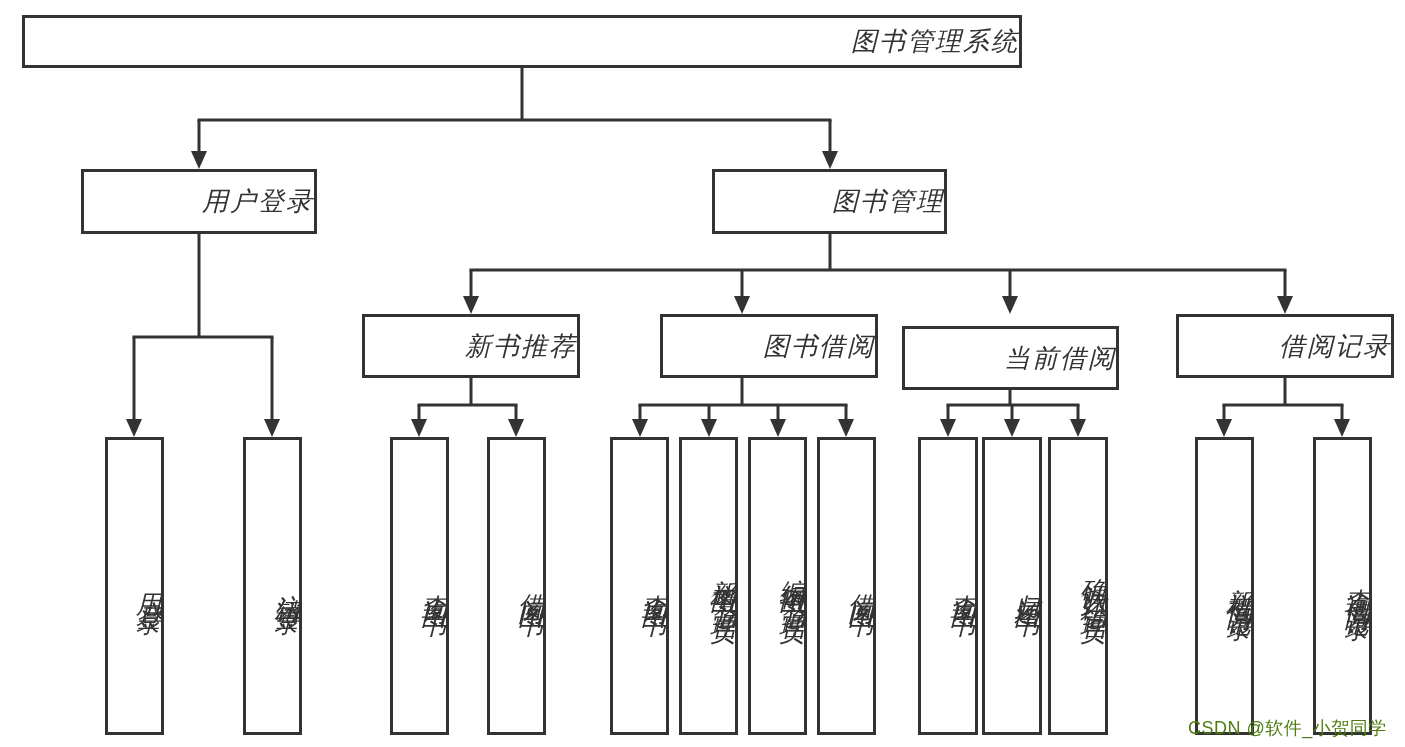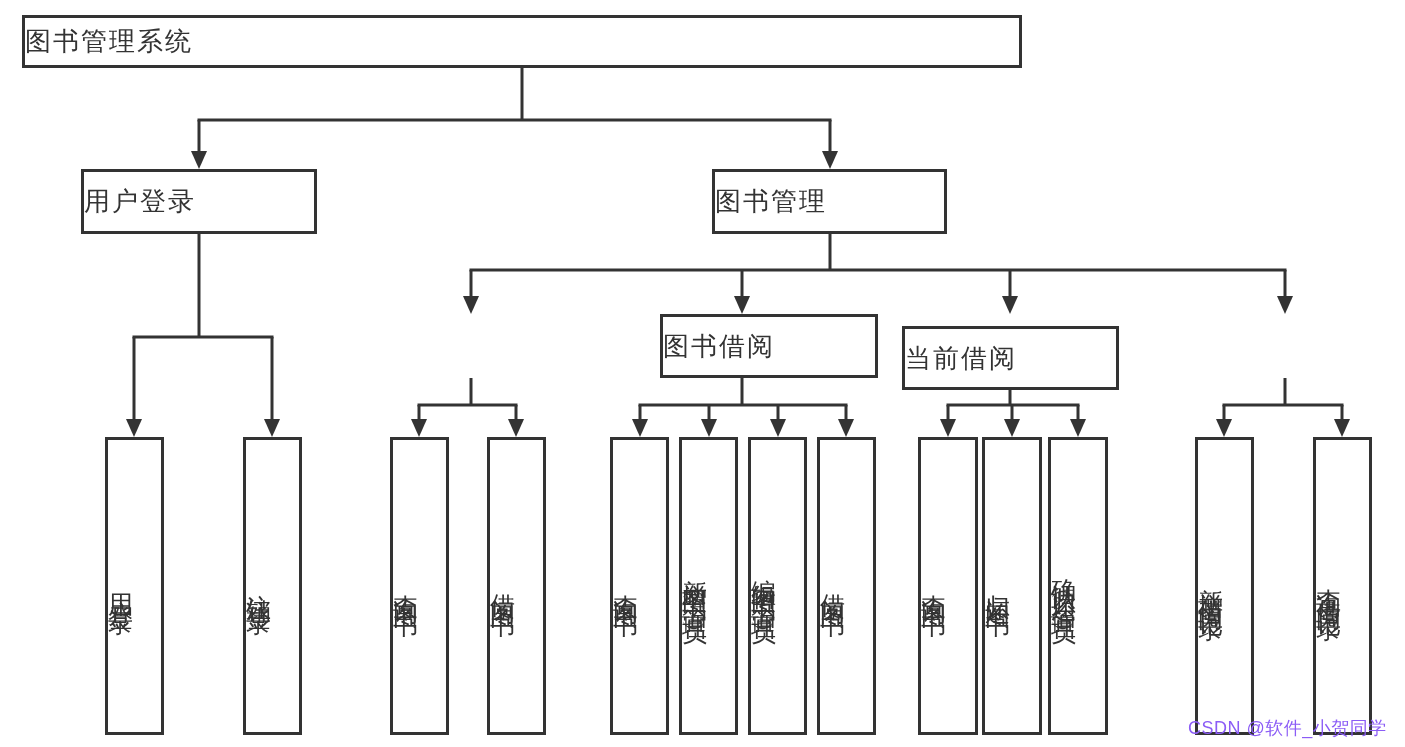"图书管理系统" .box { font-style: none -> italic; justify-content: flex-start -> flex-end }
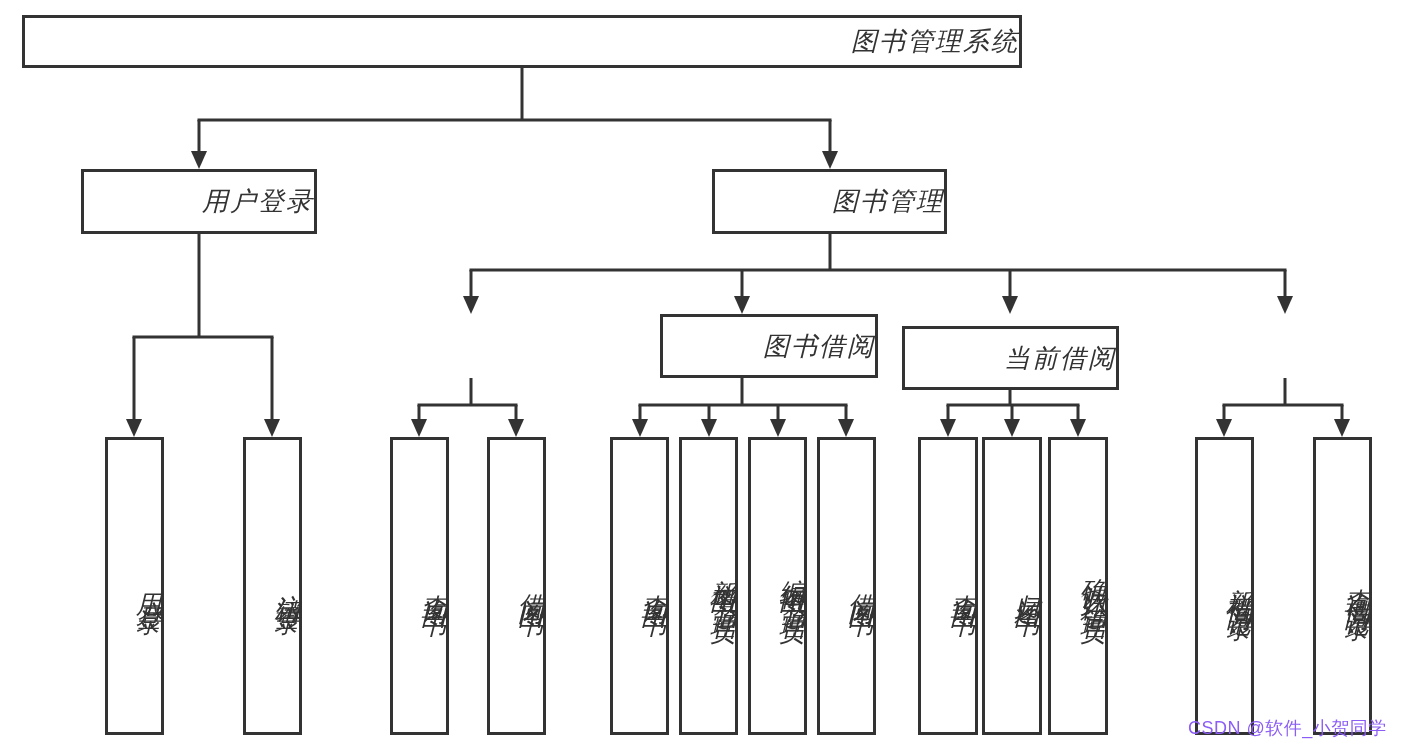"新书推荐" div.box { html: none -> <div> <span>新书推荐</span> </div> }
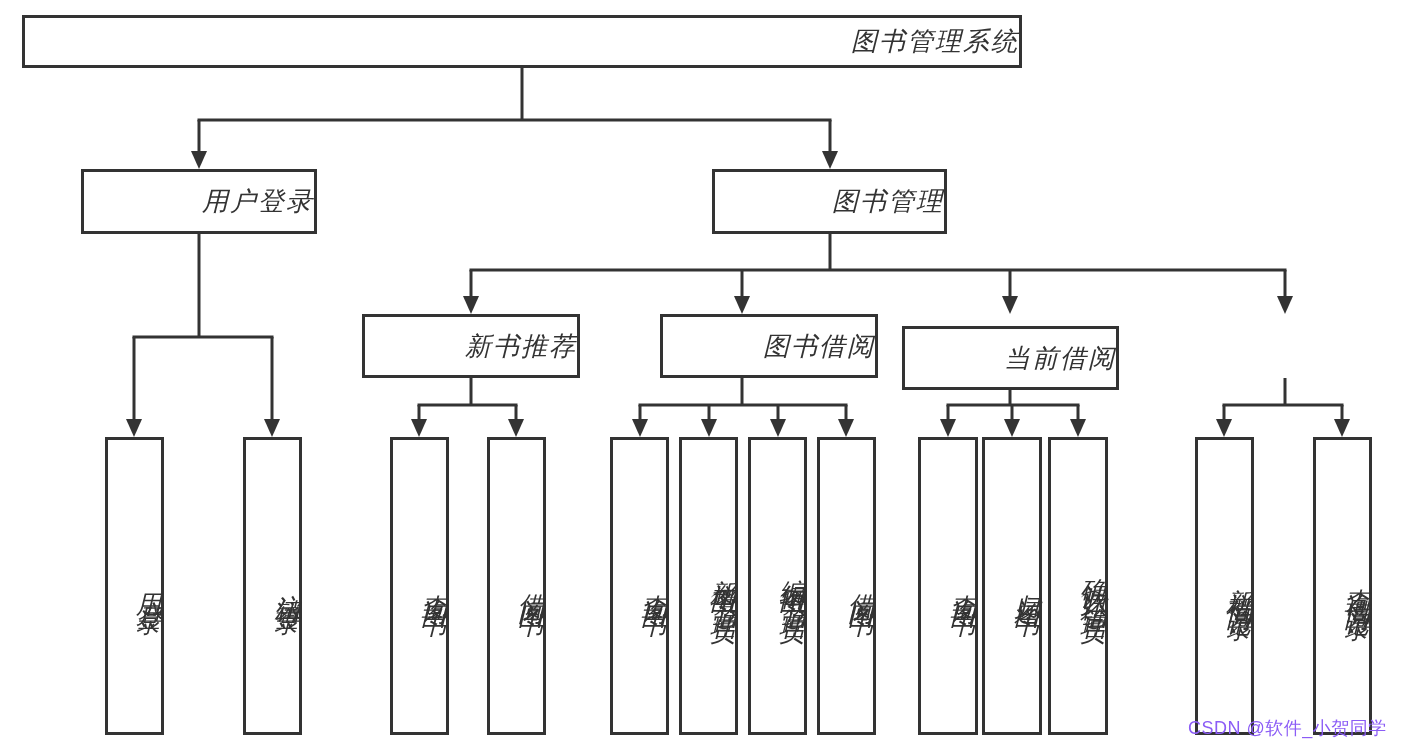"借阅记录" div.box { html: none -> <div> <span>借阅记录</span> </div> }
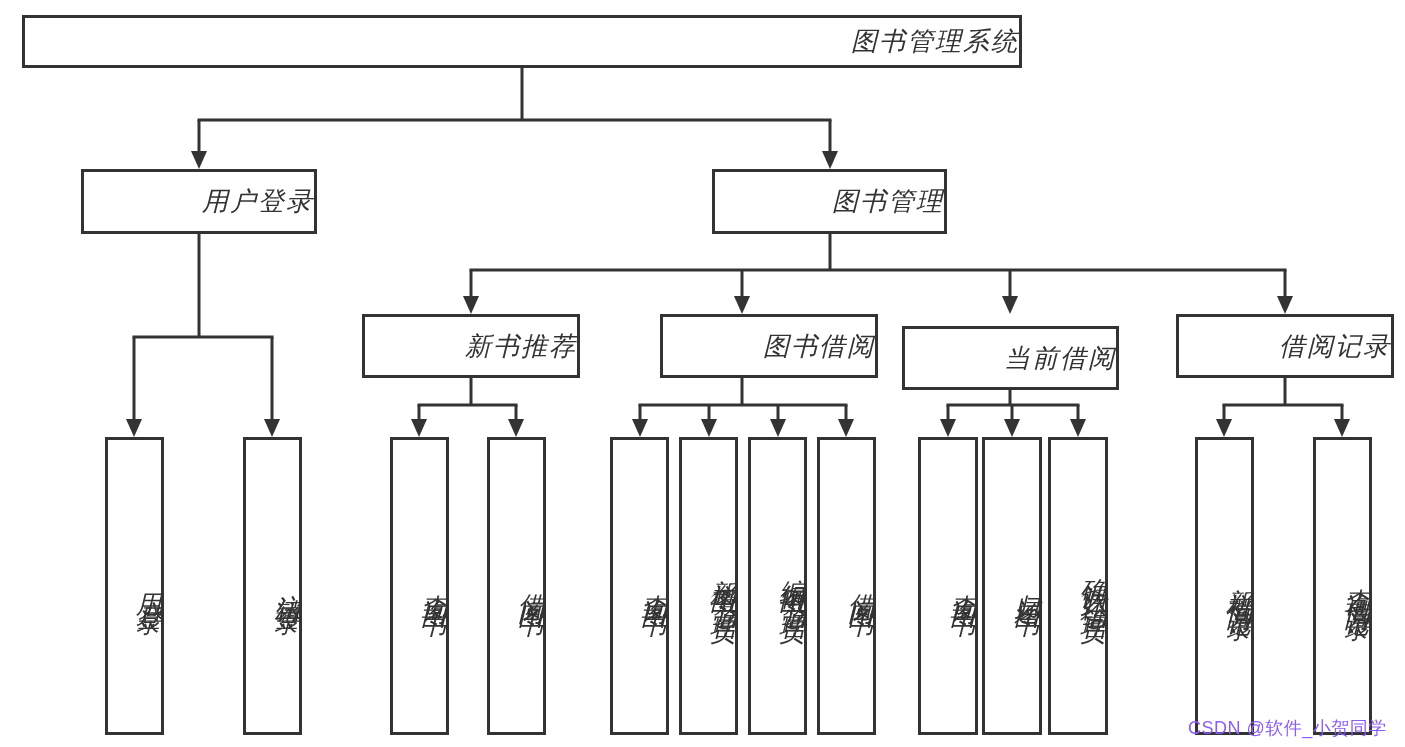"CSDN @软件_小贺同学" .watermark { color: #8b5cf6 -> #4d7c0f }
